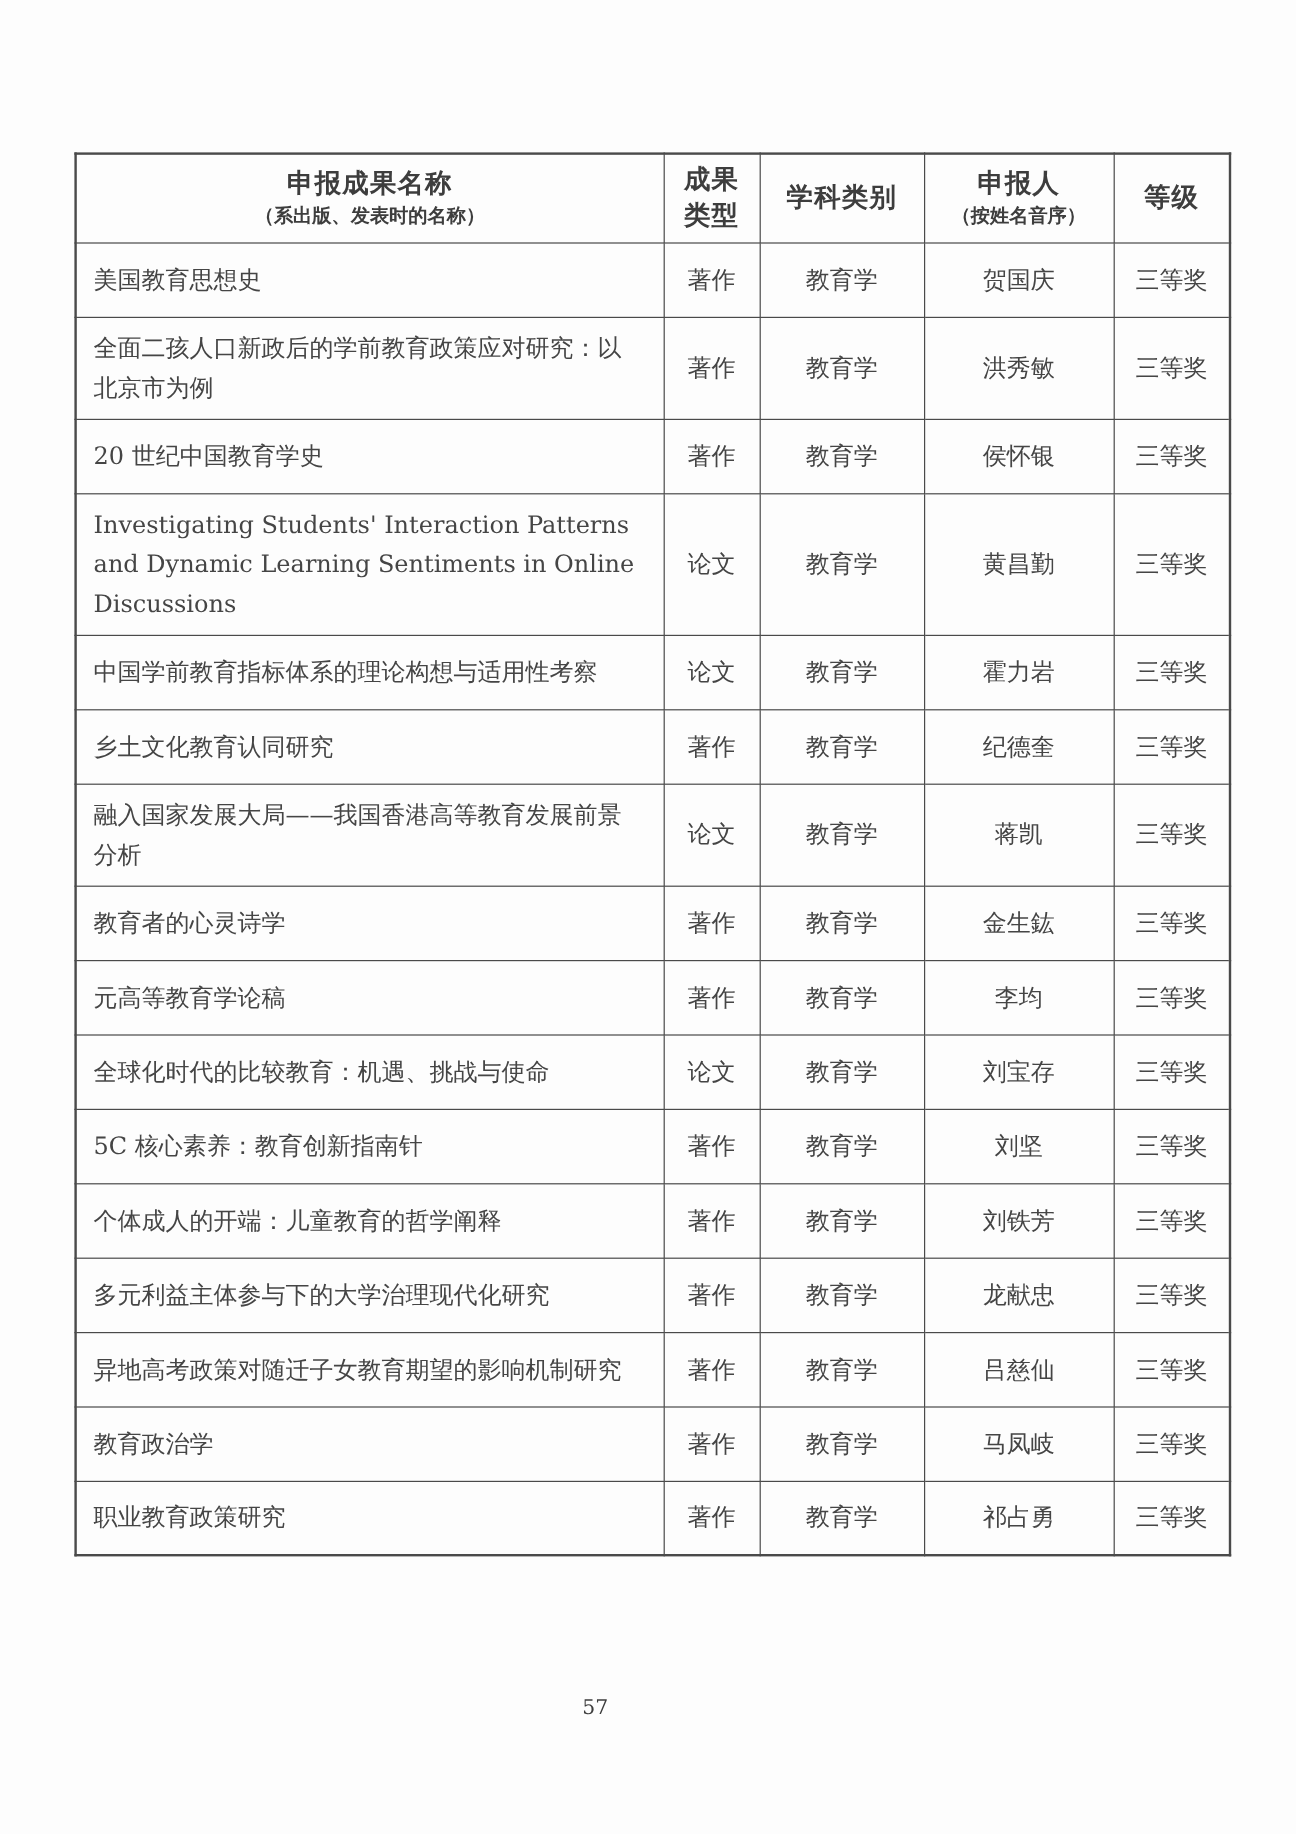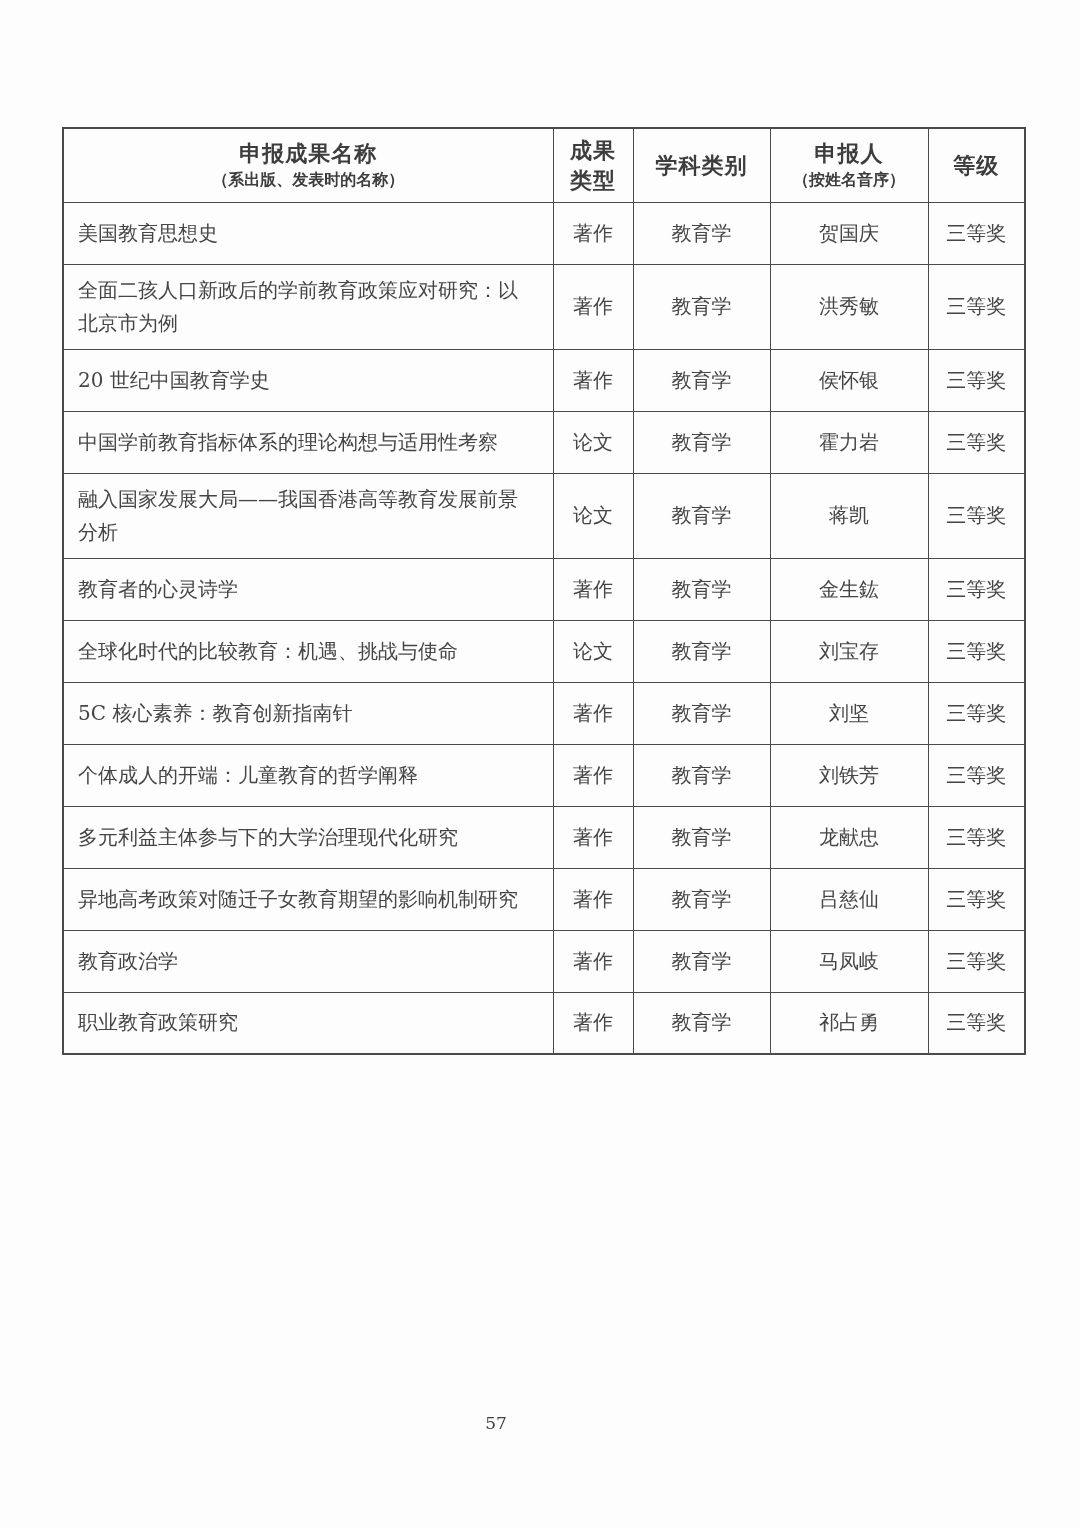"Investigating Students' Interaction" tr { html: none -> <tr> <td>Investigating Students' Interaction Patterns and Dynamic Learning Sentiments in Online Discussions</td> <td>论文</td> <td>教育学</td> <td>黄昌勤</td> <td>三等奖</td> </tr> }
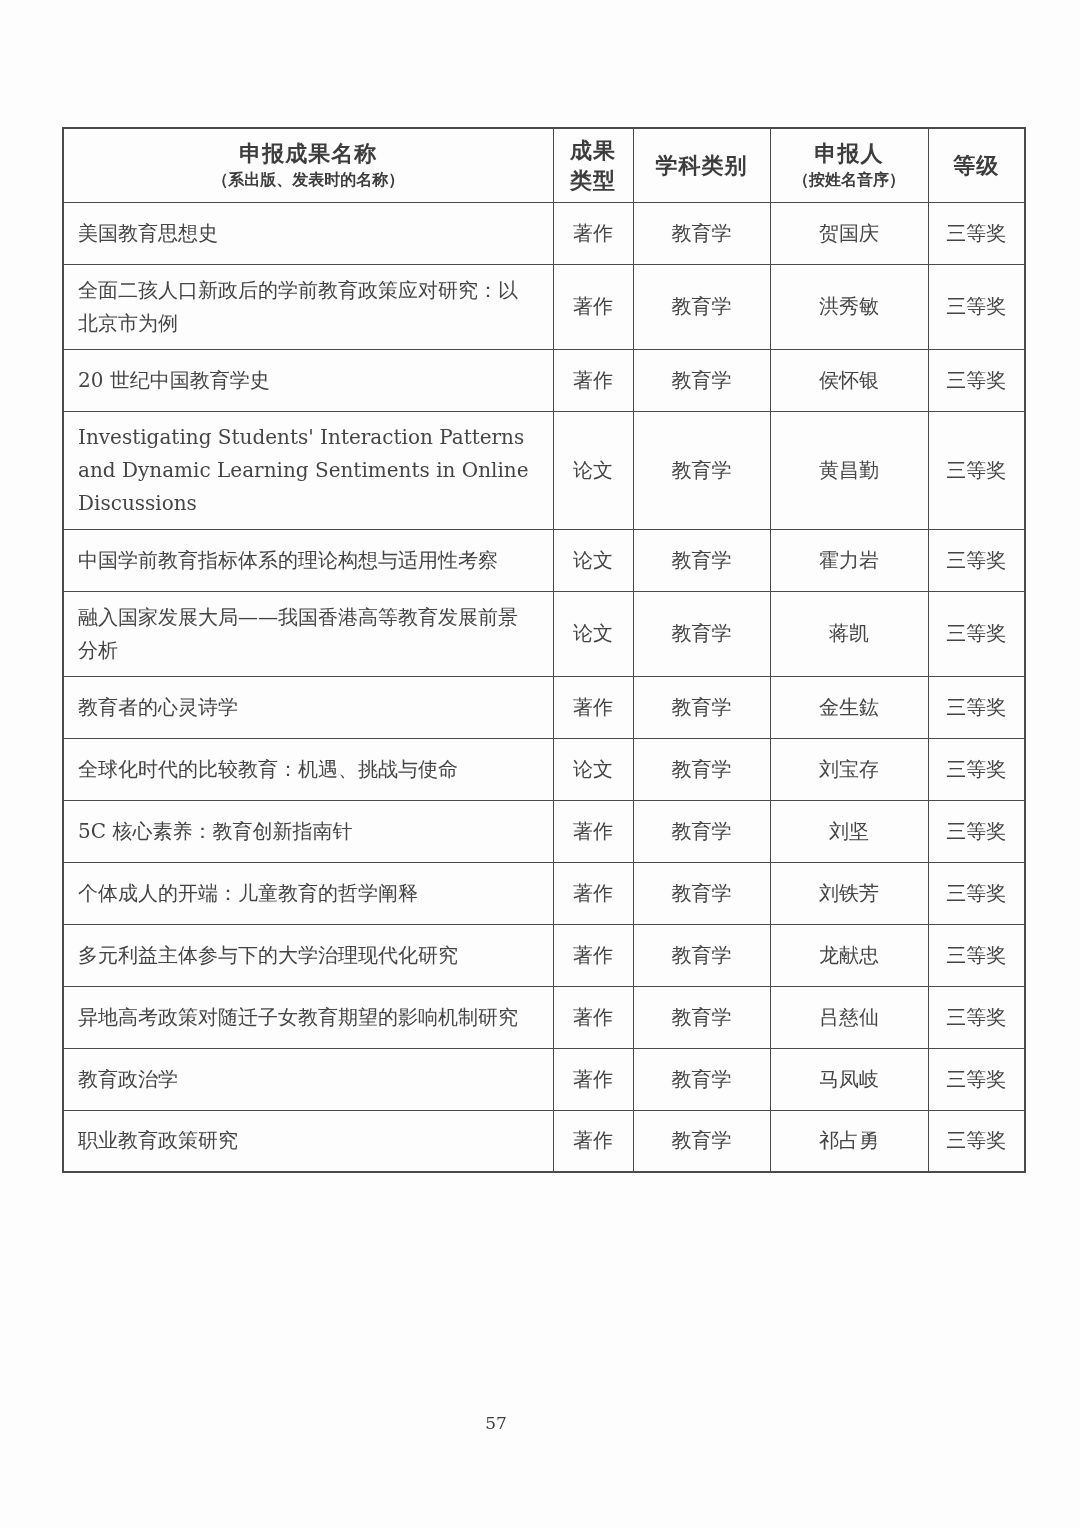"乡土文化教育认同研究" tr { html: none -> <tr> <td>乡土文化教育认同研究</td> <td>著作</td> <td>教育学</td> <td>纪德奎</td> <td>三等奖</td> </tr> }
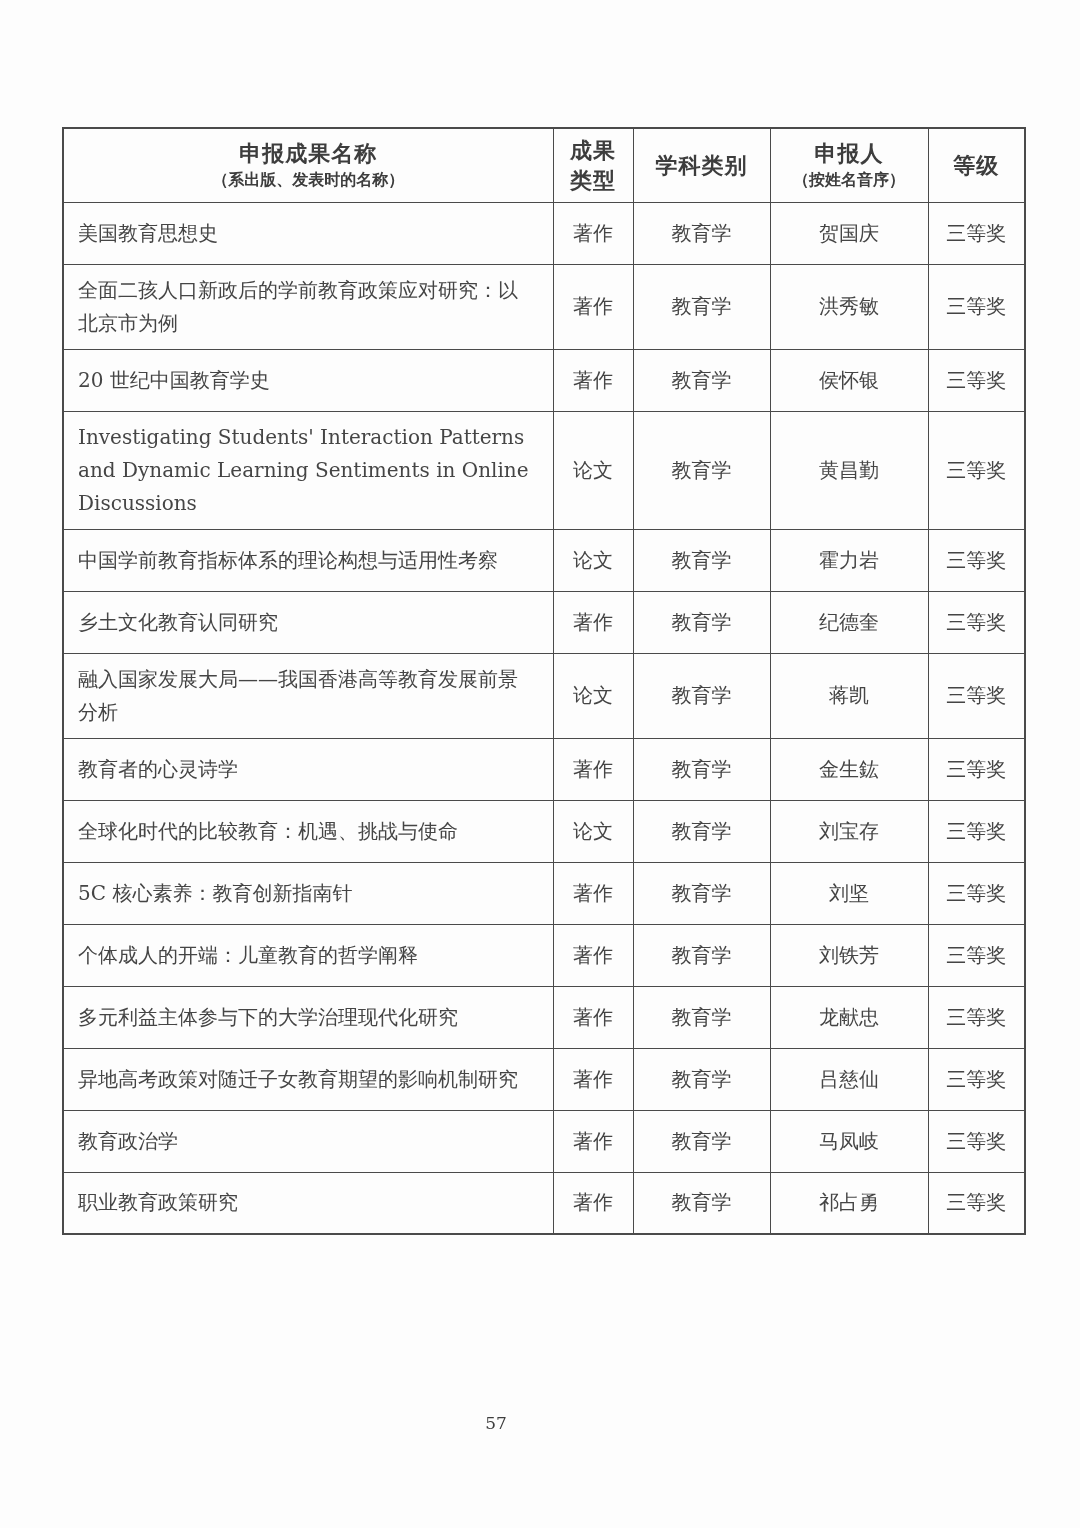"元高等教育学论稿" tr { html: none -> <tr> <td>元高等教育学论稿</td> <td>著作</td> <td>教育学</td> <td>李均</td> <td>三等奖</td> </tr> }
